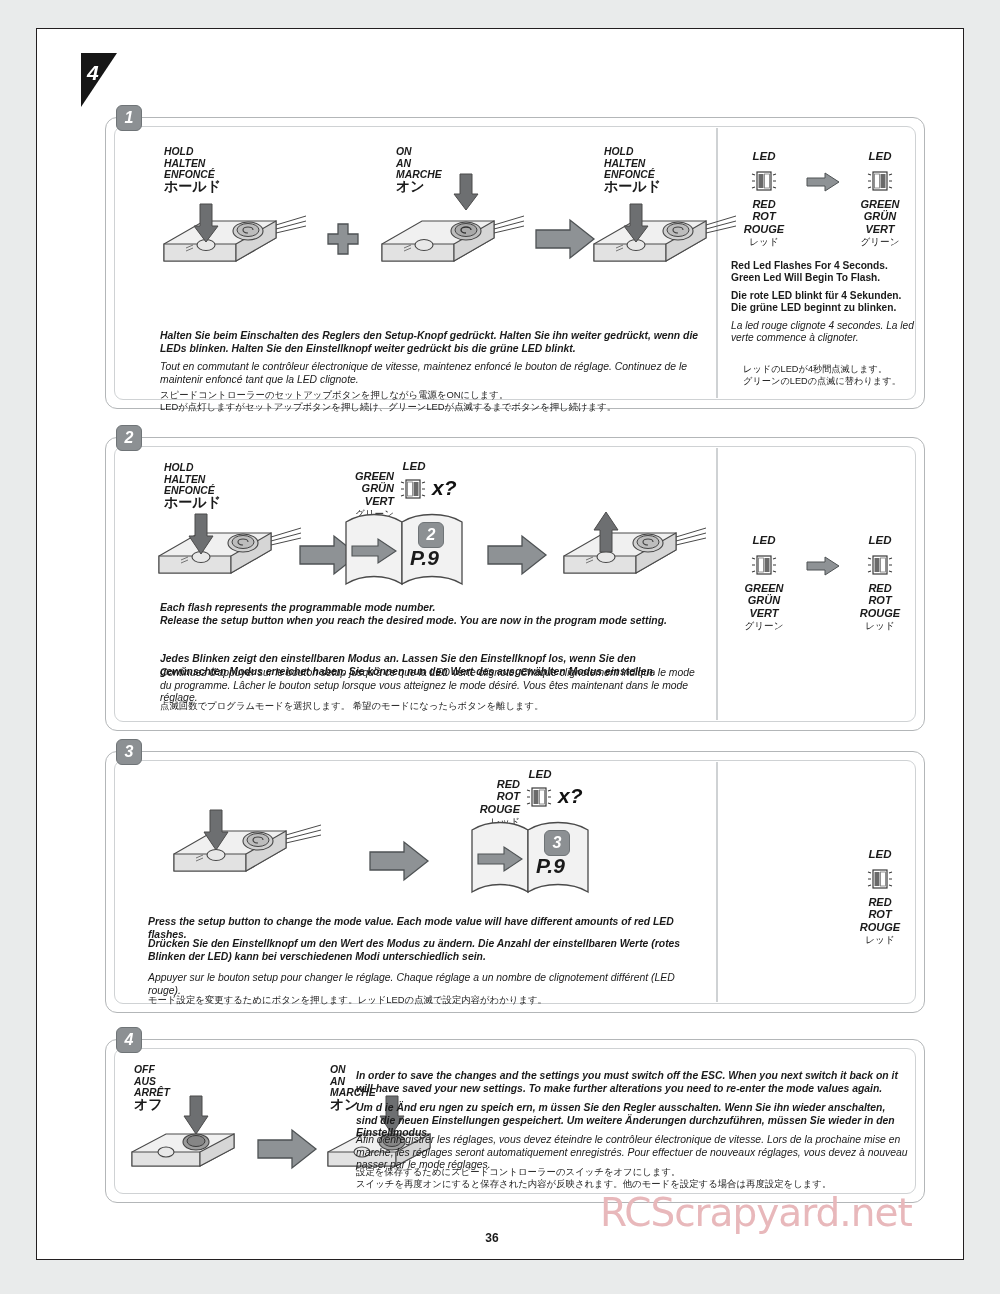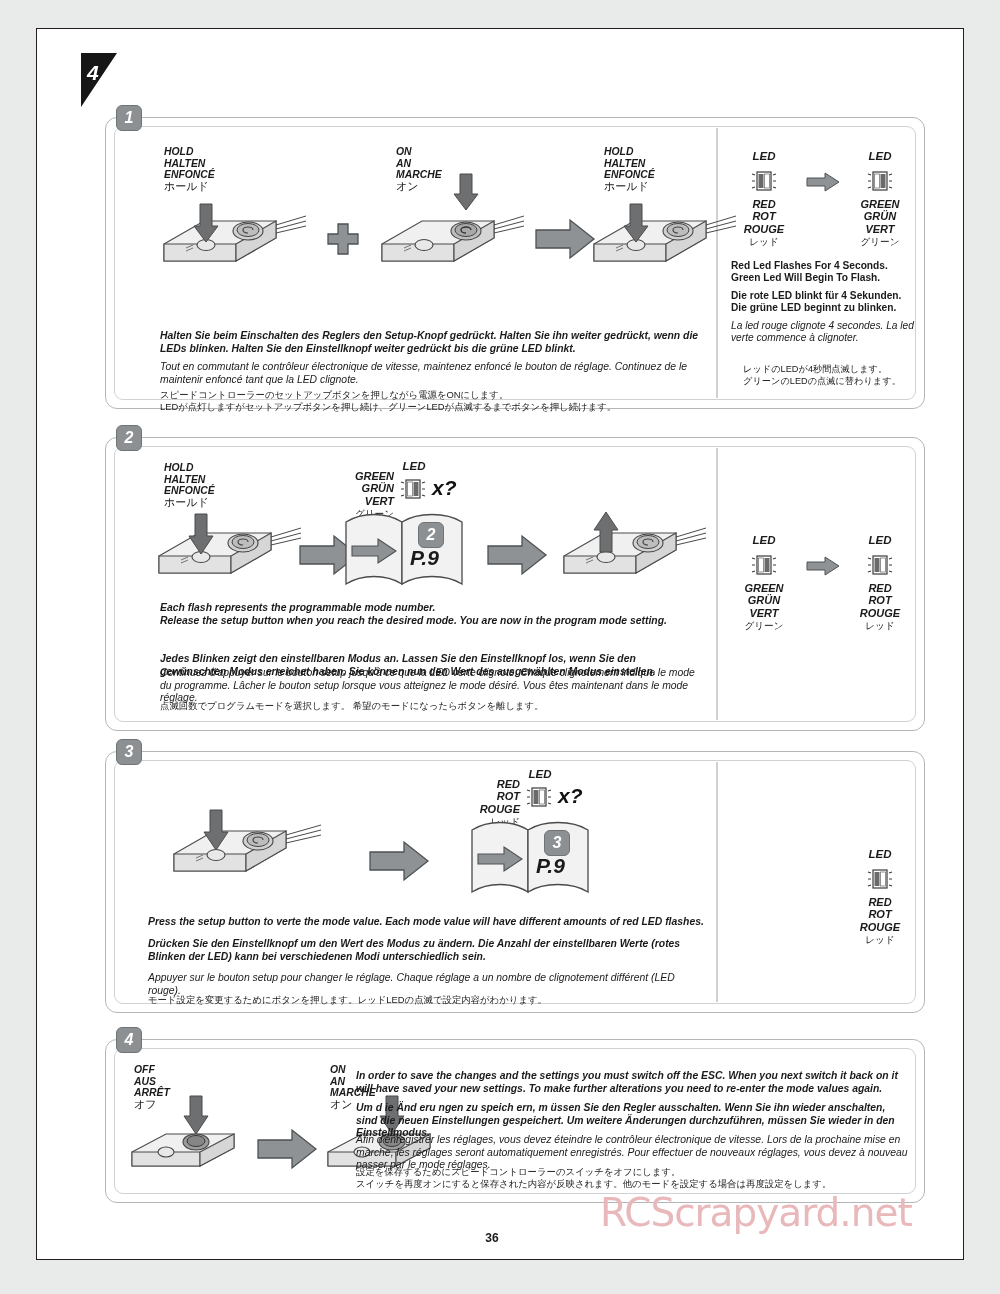"ホールド" .devlabel .jp { font-size: 11px -> 14px; font-weight: normal -> bold }
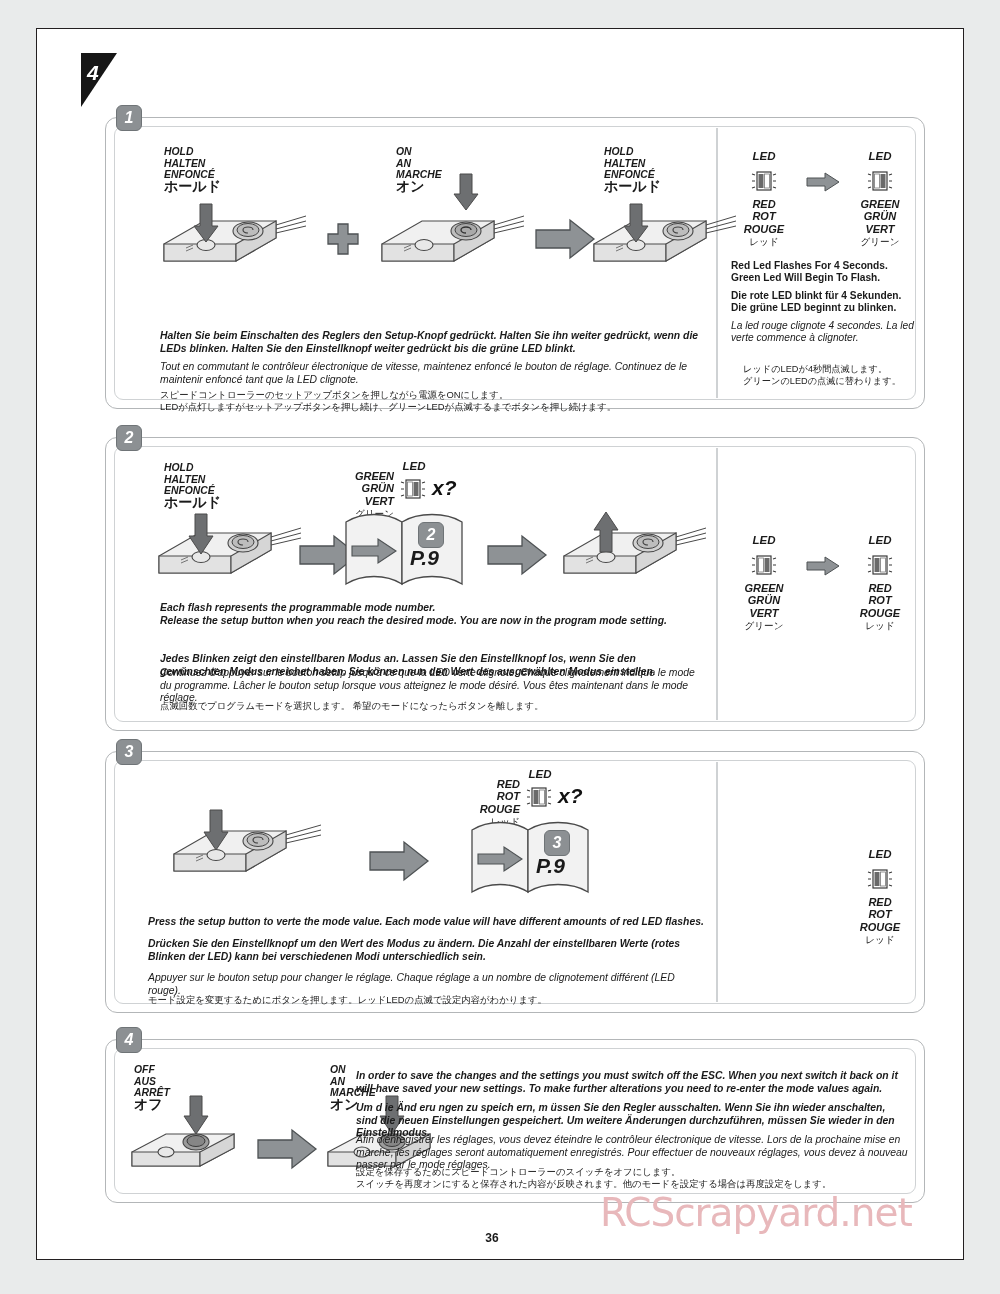"Press the setup button to" div.txt { text: verte -> change }
